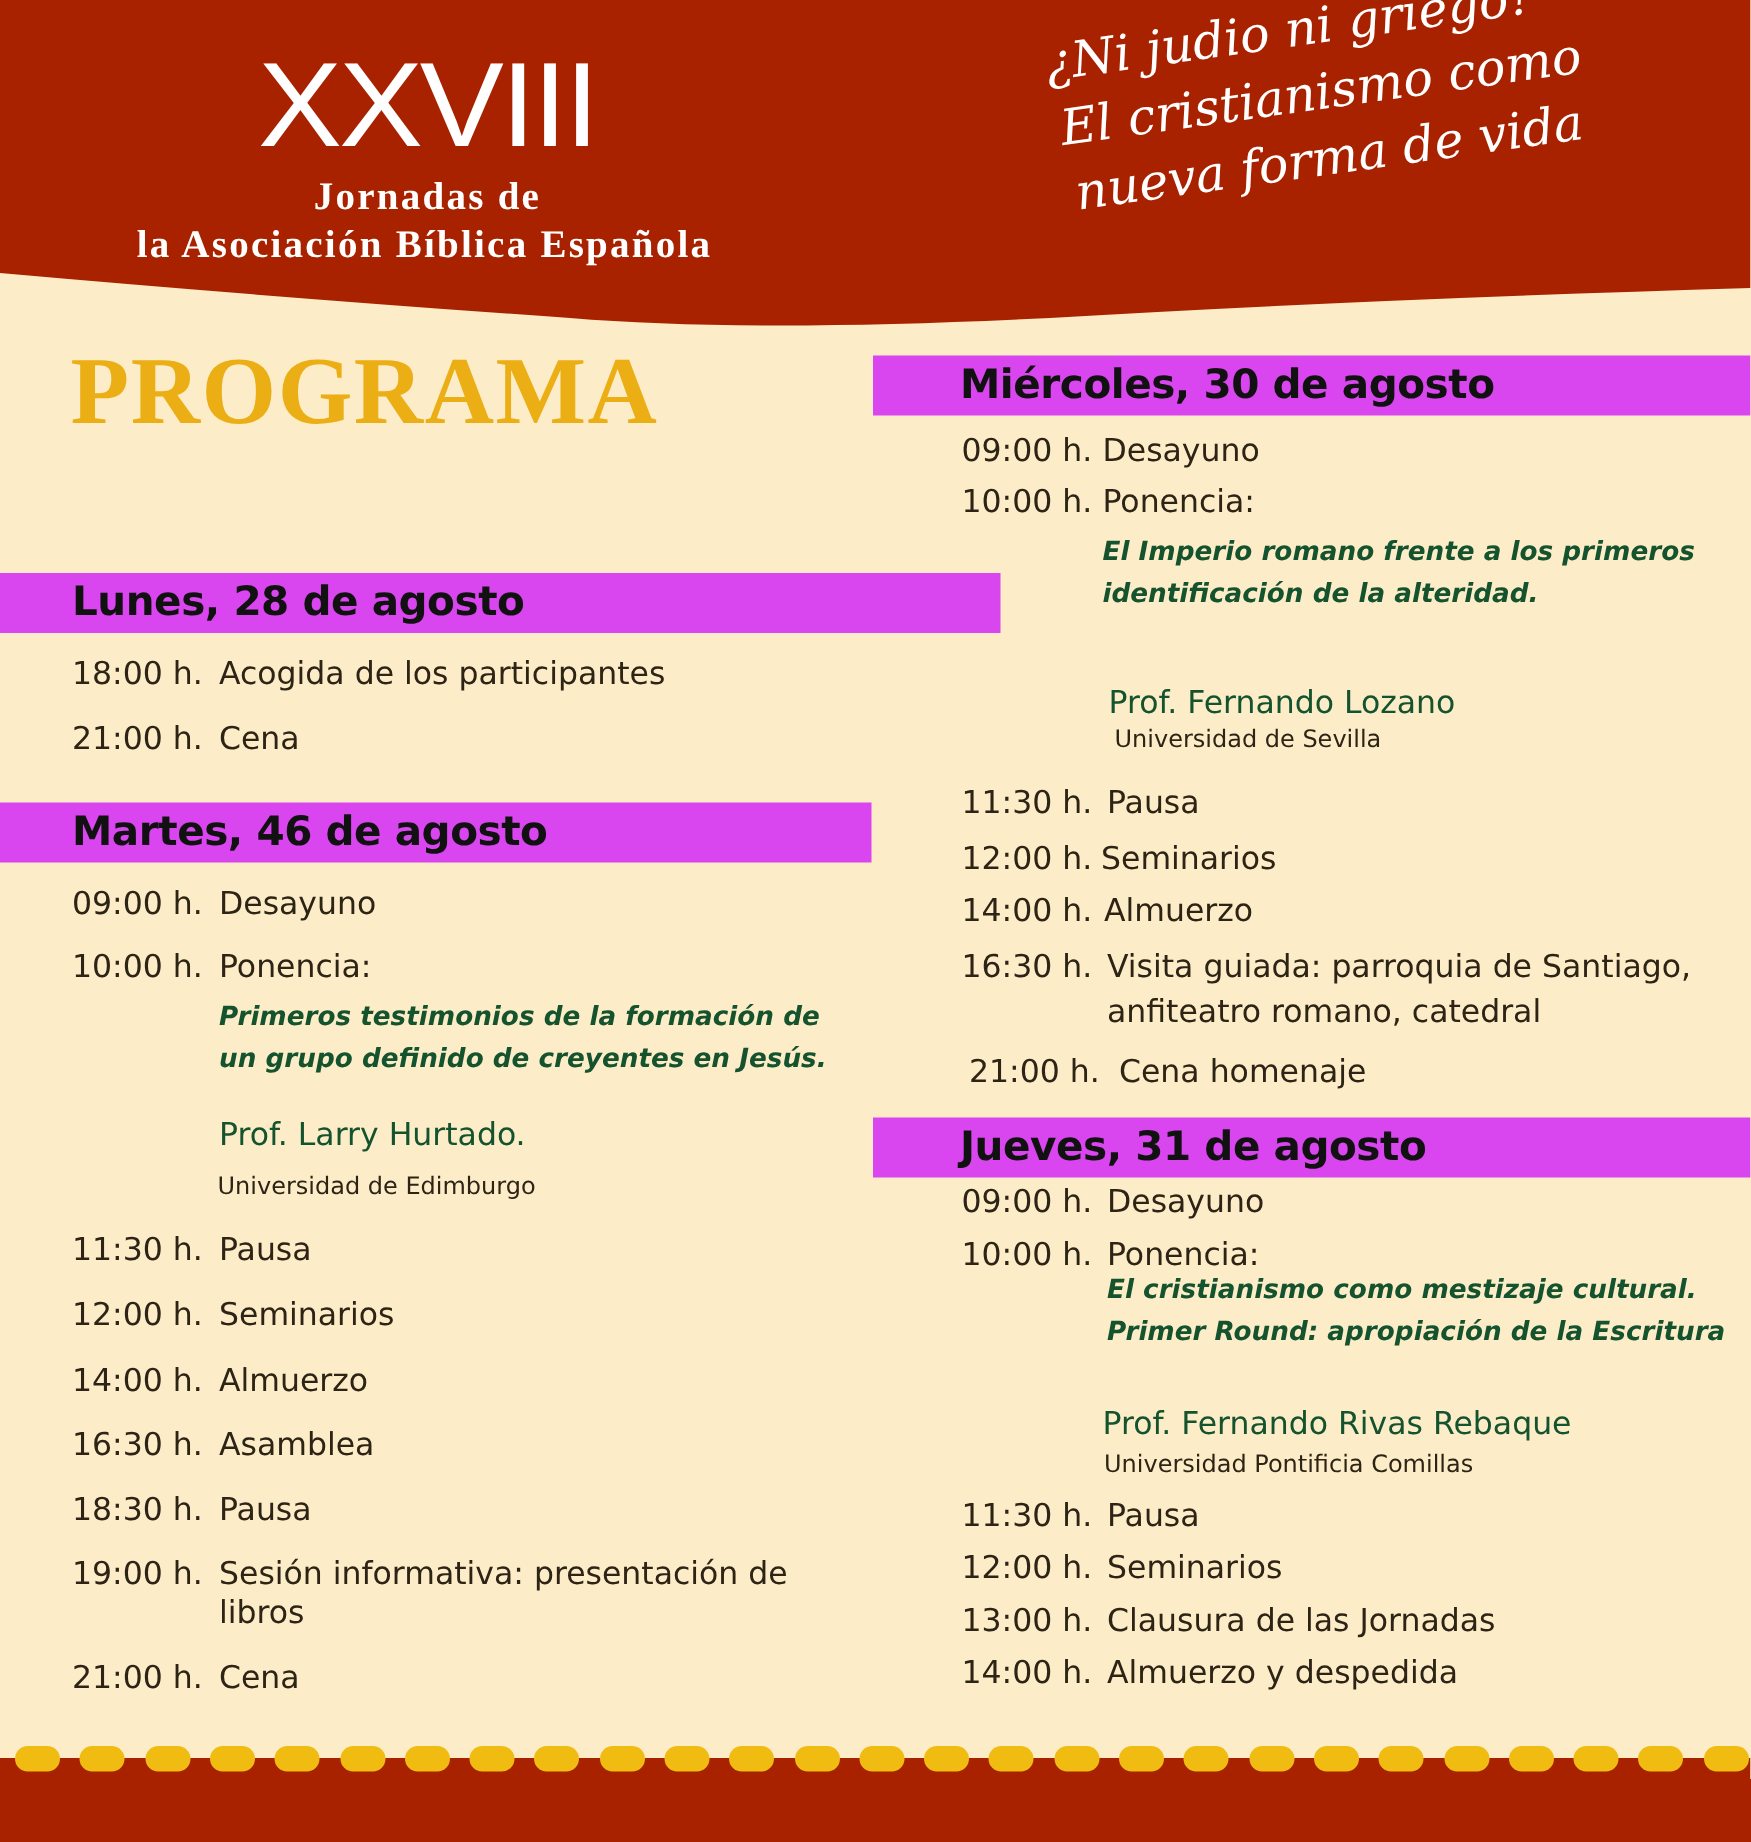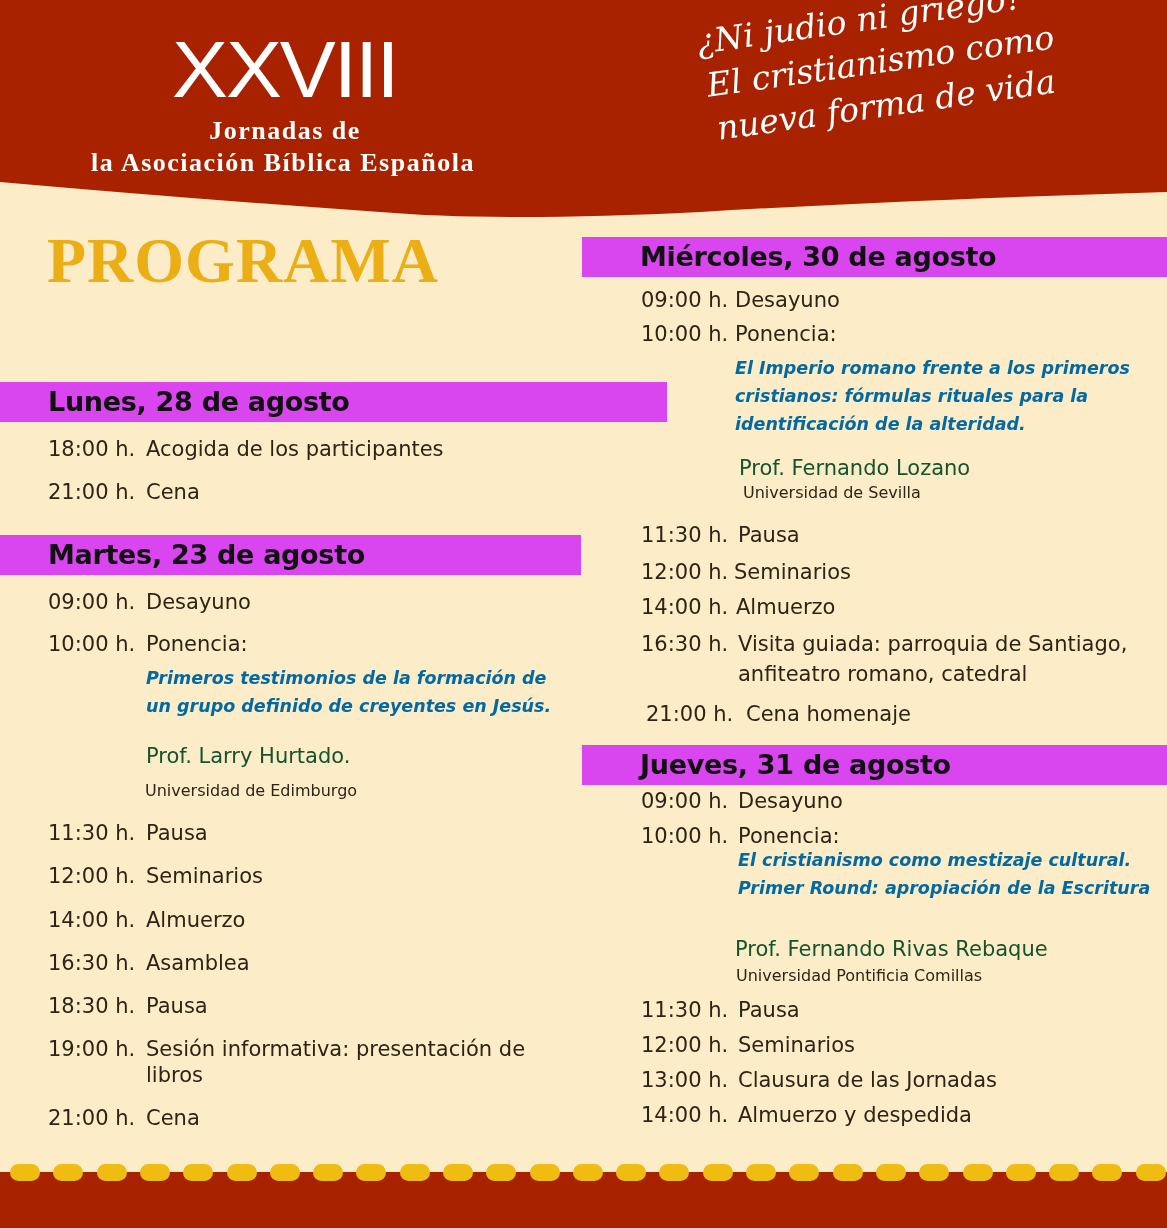"El Imperio romano frente a" .talk { color: #0369a1 -> #14532d }
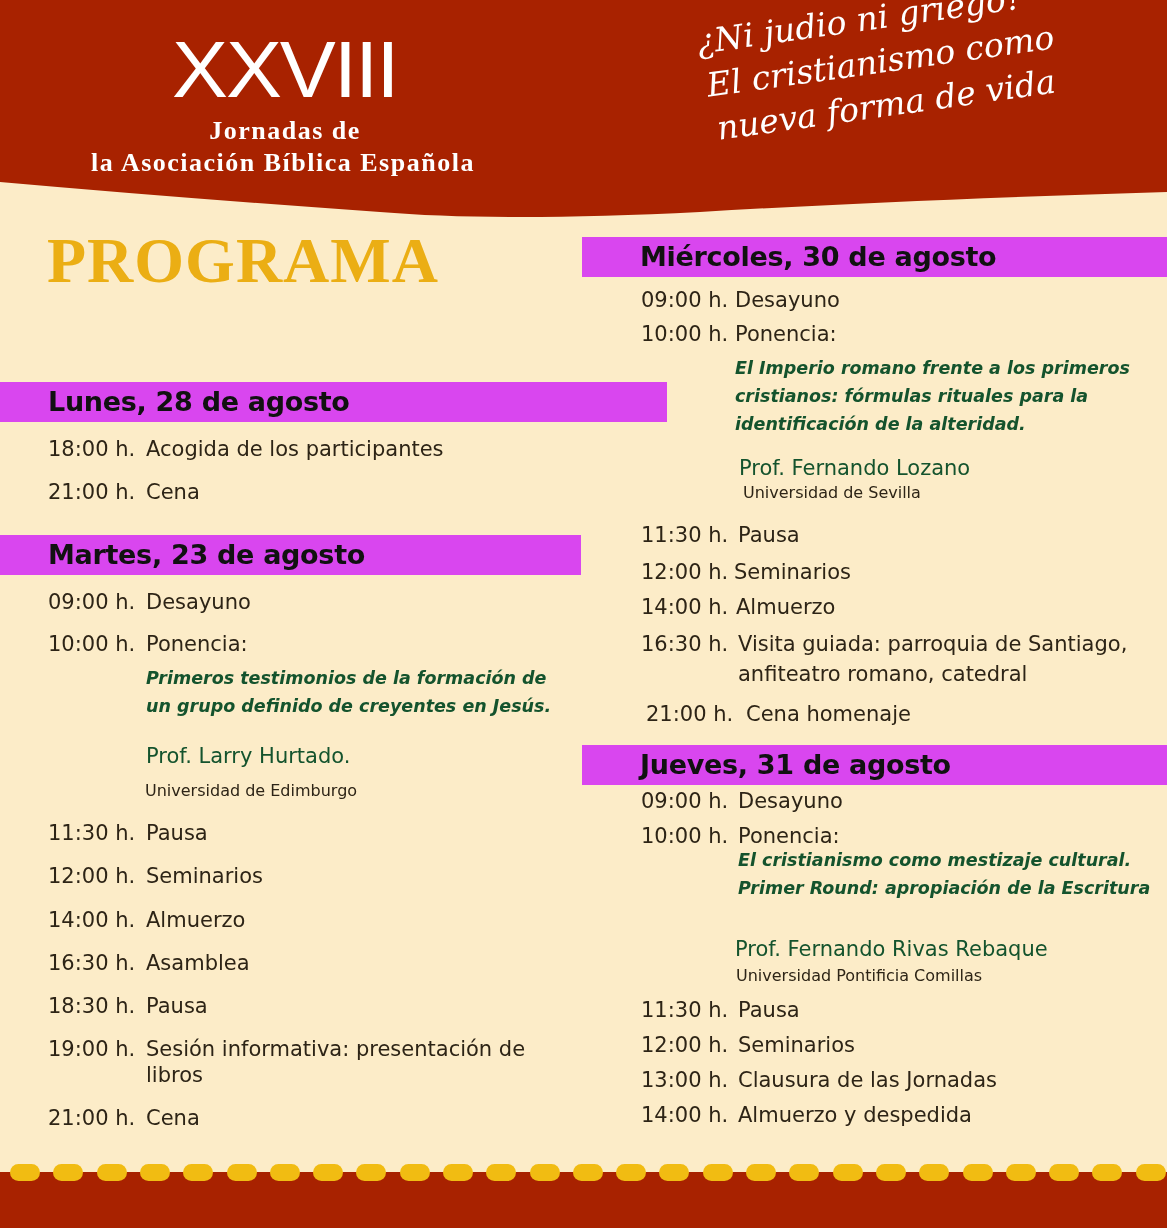"cristianos: fórmulas rituales para la" div { html: <div>cristianos: fórmulas rituales para la</div> -> none }
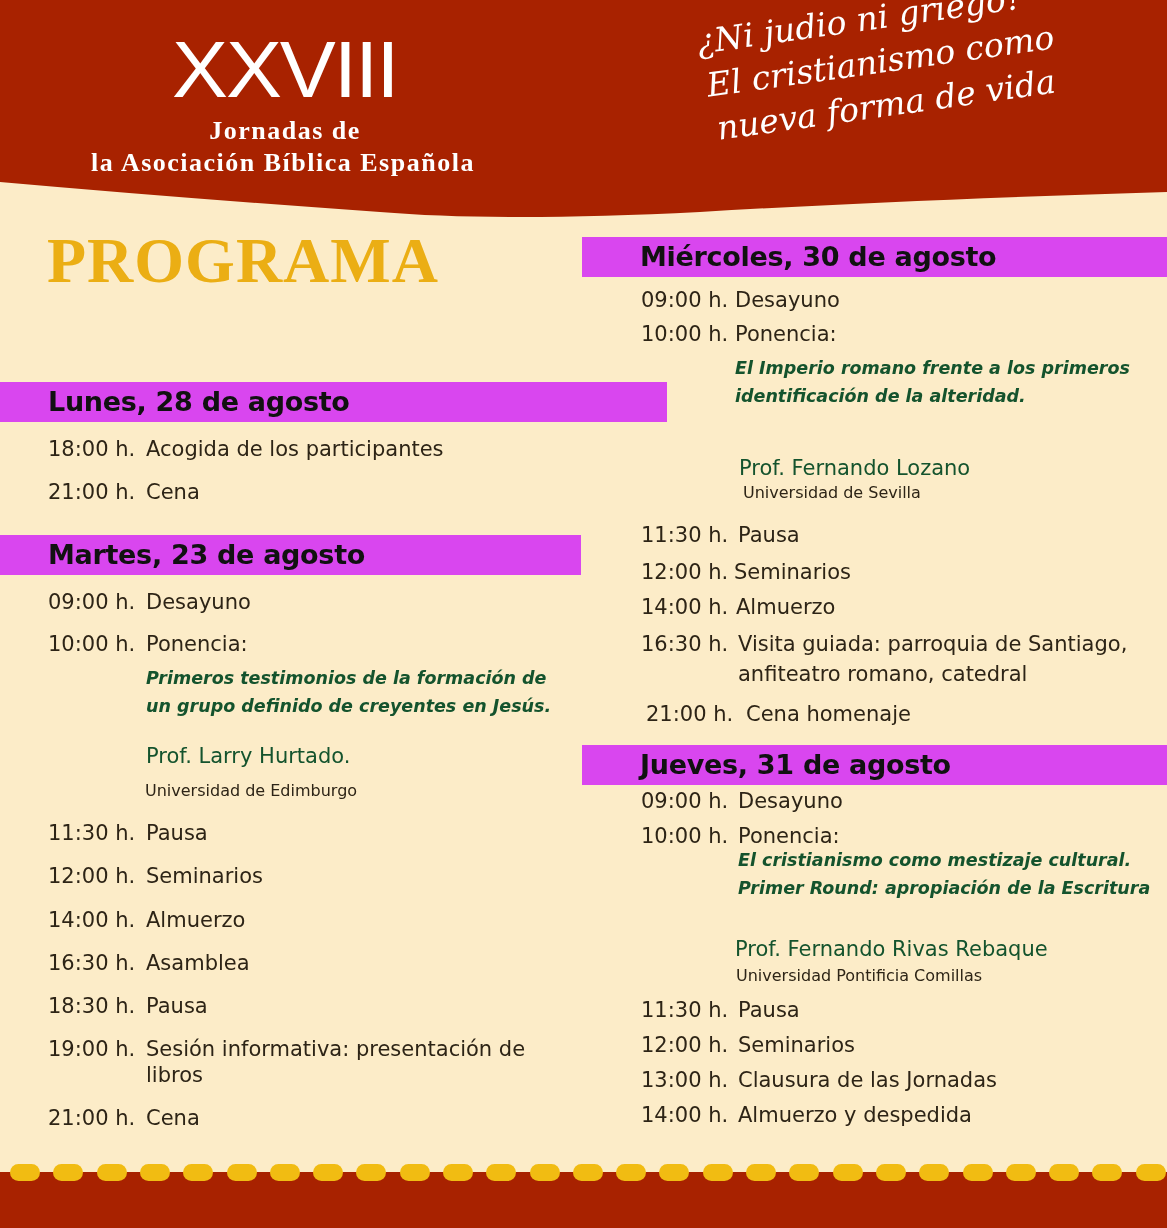"Martes, 23 de agosto" span { text: 23 -> 46 }
